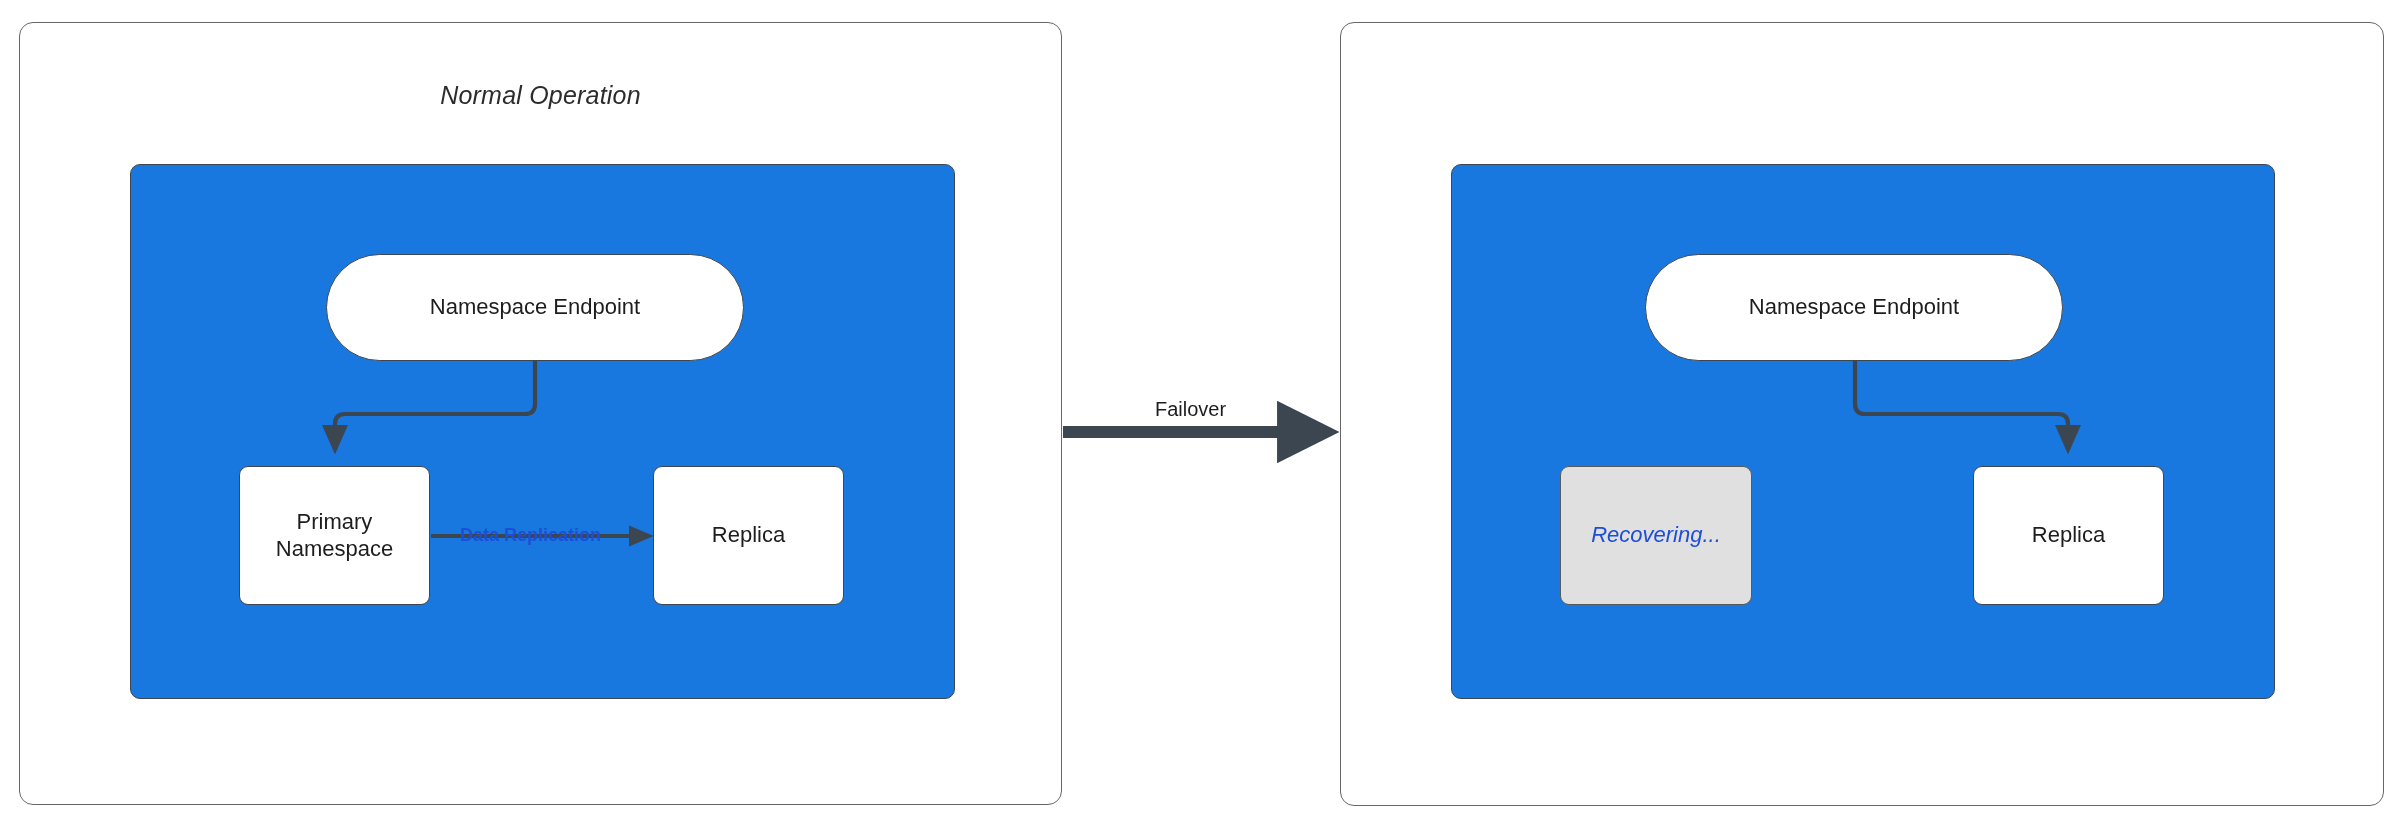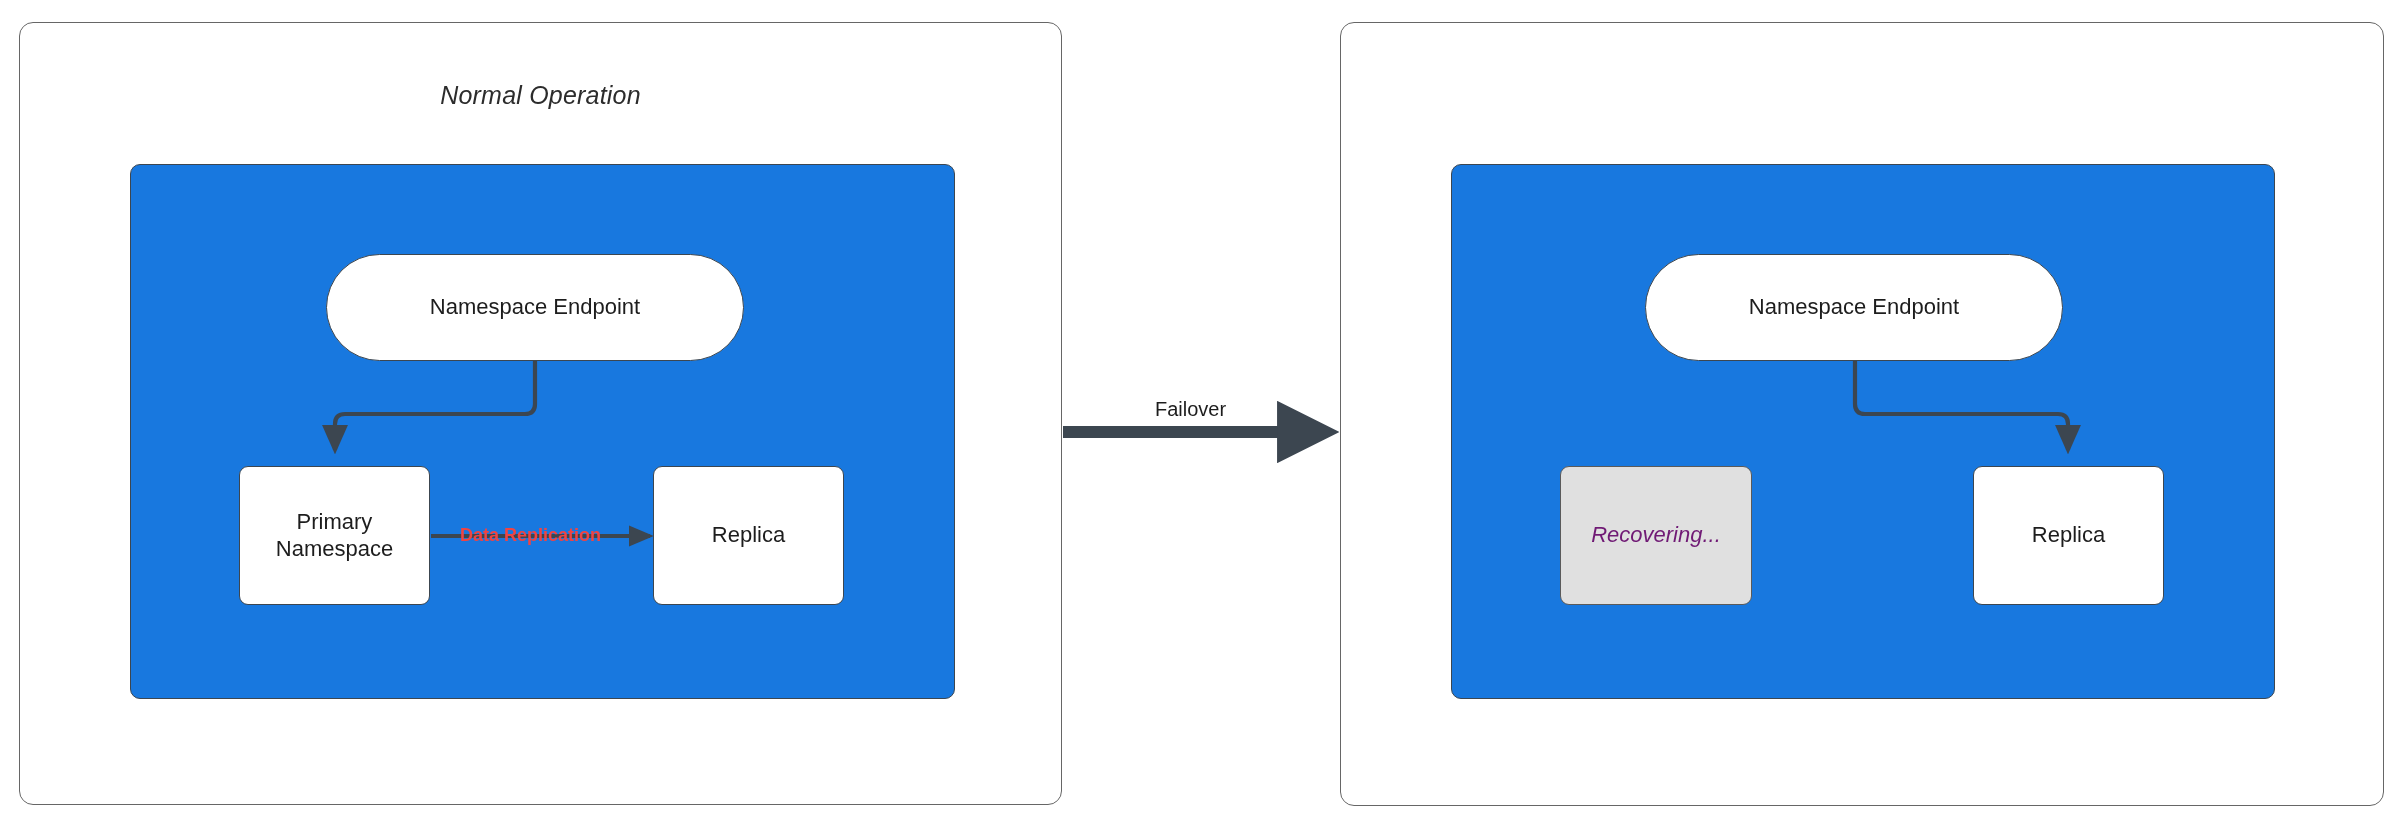"Data Replication" .edge-label { color: #ef4444 -> #1d4ed8 }
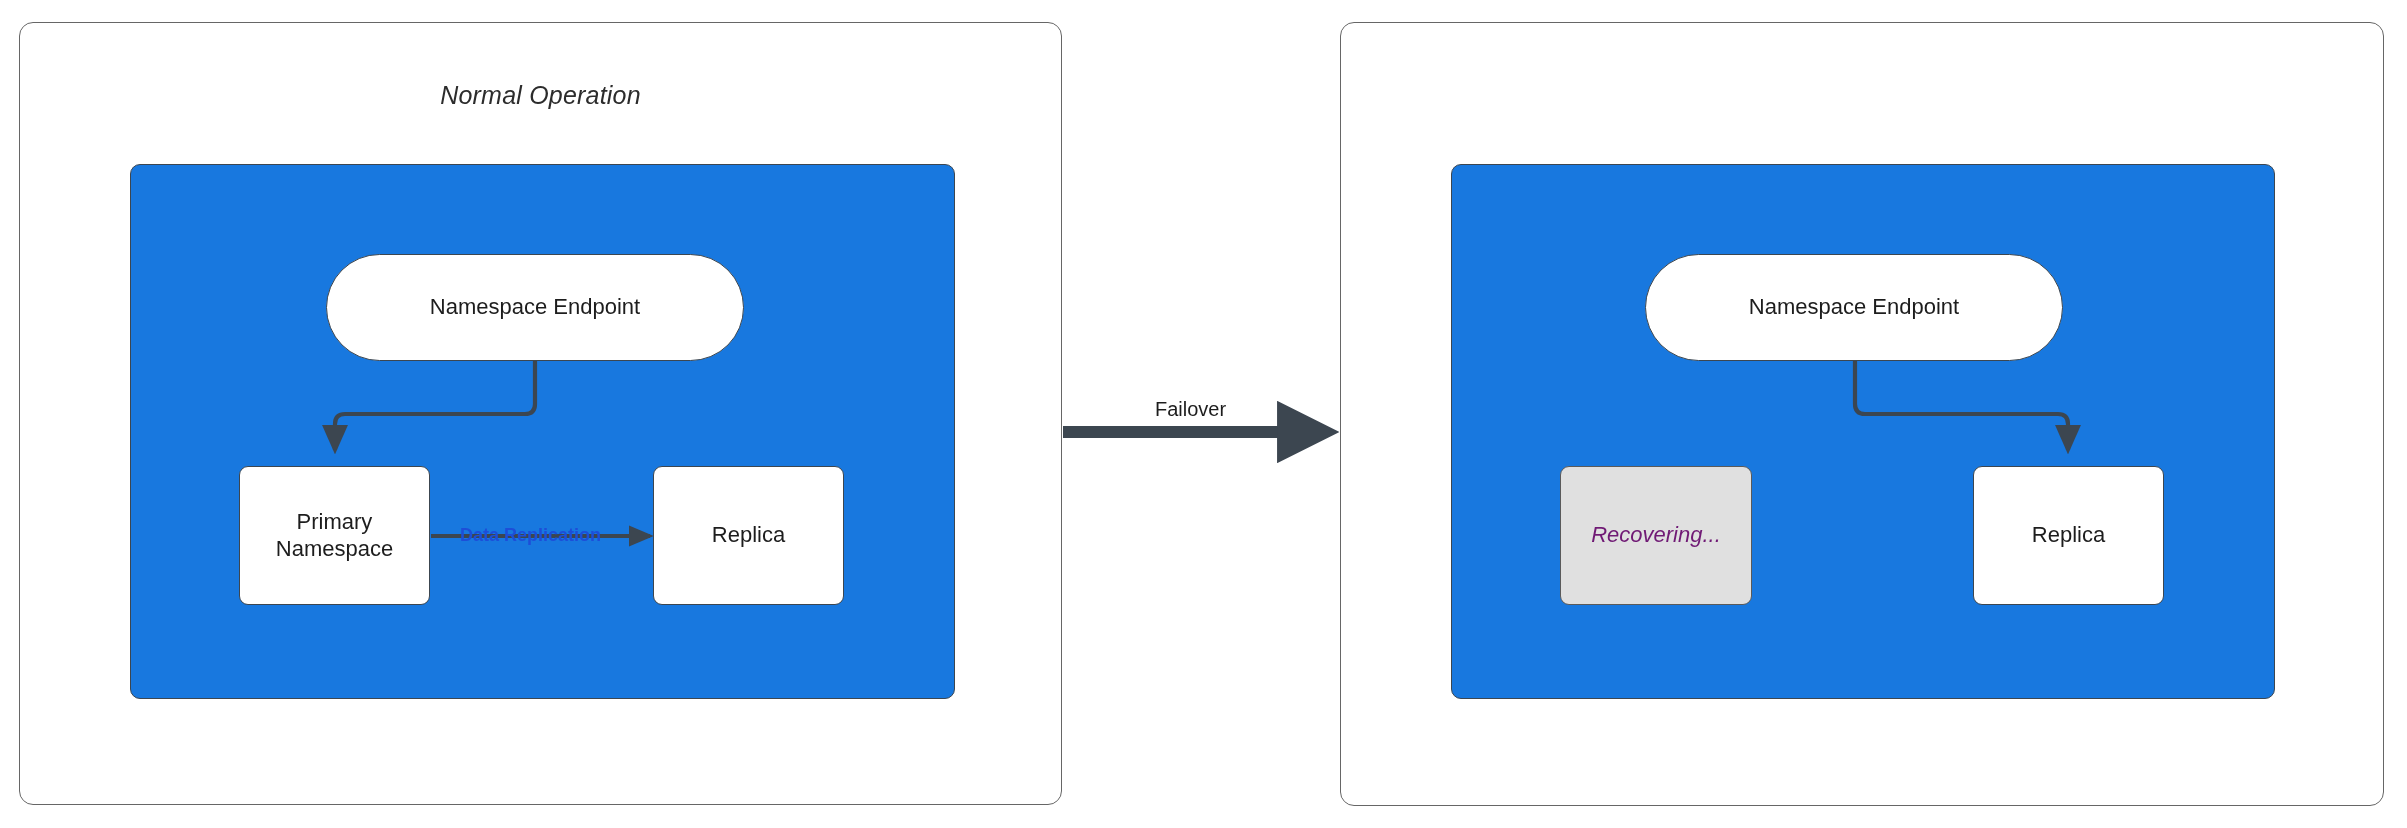"Recovering..." .node.ghost { color: #701a75 -> #1d4ed8 }
